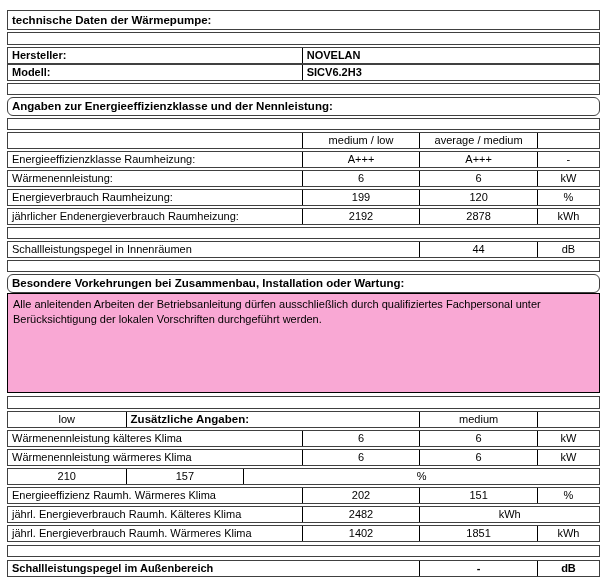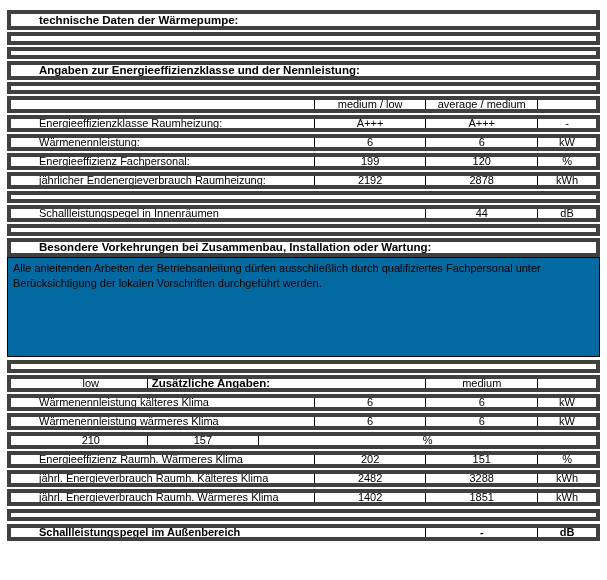"technische Daten der Wärmepumpe:" .row { border: 4px solid #404040 -> 1px solid #404040; padding-left: 24px -> none }
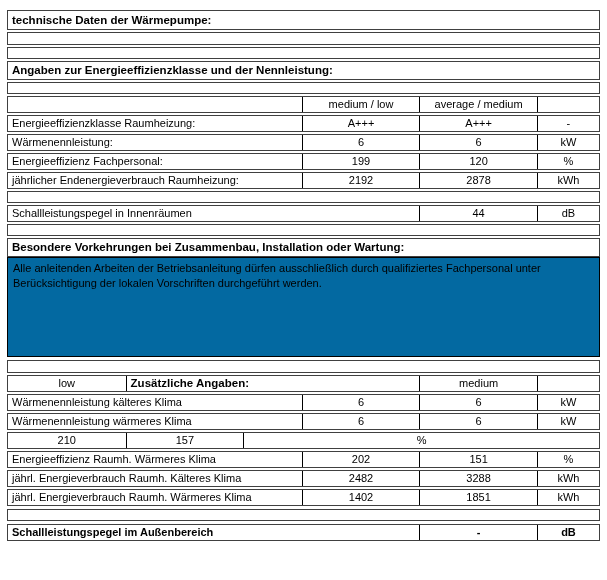"Hersteller:" div.grp { html: none -> <div> <div> <div>Hersteller:</div> <div>NOVELAN</div> </div> <div> <div>Modell:</div> <div>SICV6.2H3</div> </div> </div> }
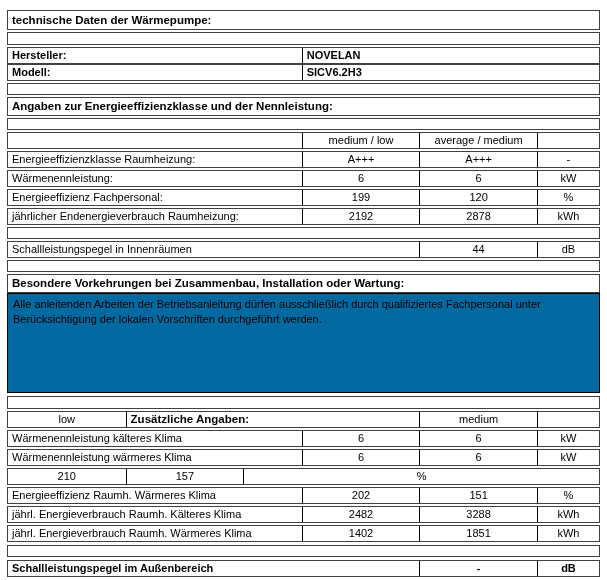"Angaben zur Energieeffizienzklasse und" .row.heading { border-radius: none -> 6px }
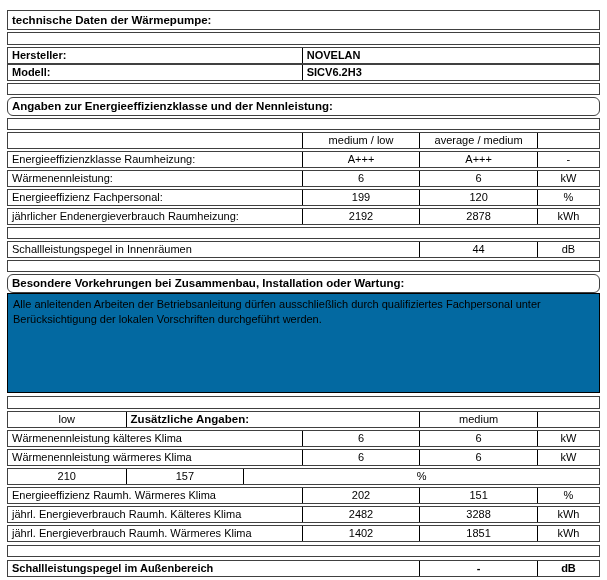"Energieeffizienz Fachpersonal:" div.cell { text: Energieeffizienz Fachpersonal -> Energieverbrauch Raumheizung }
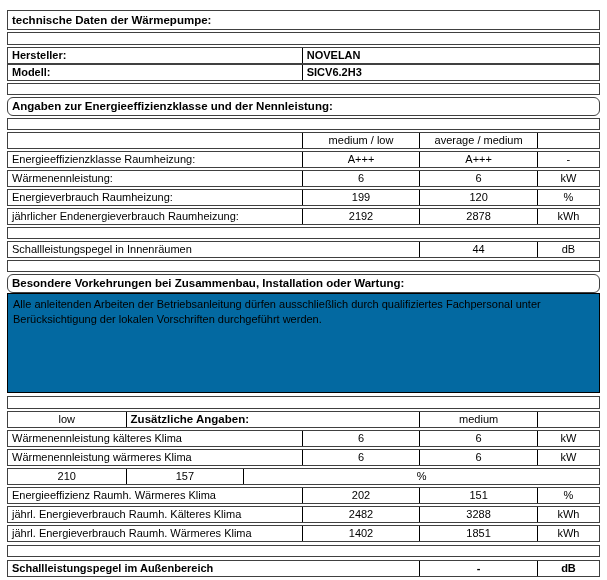"Alle anleitenden Arbeiten der" .pbox { background: #0369a1 -> #f9a8d4 }
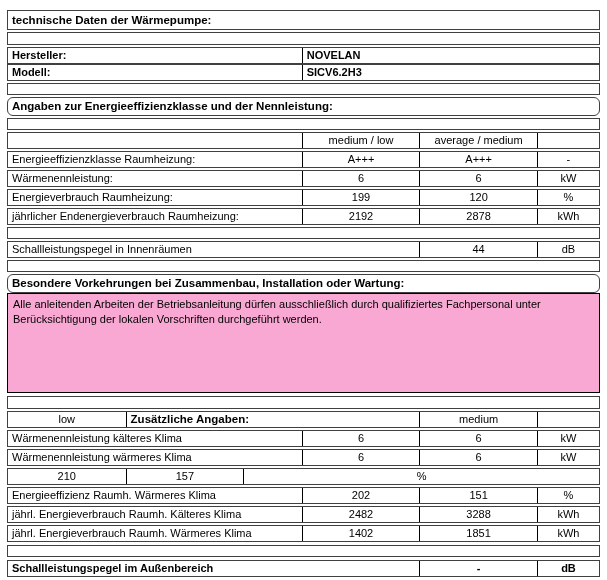"3288" div.cell { html: <div>3288</div> -> none }
